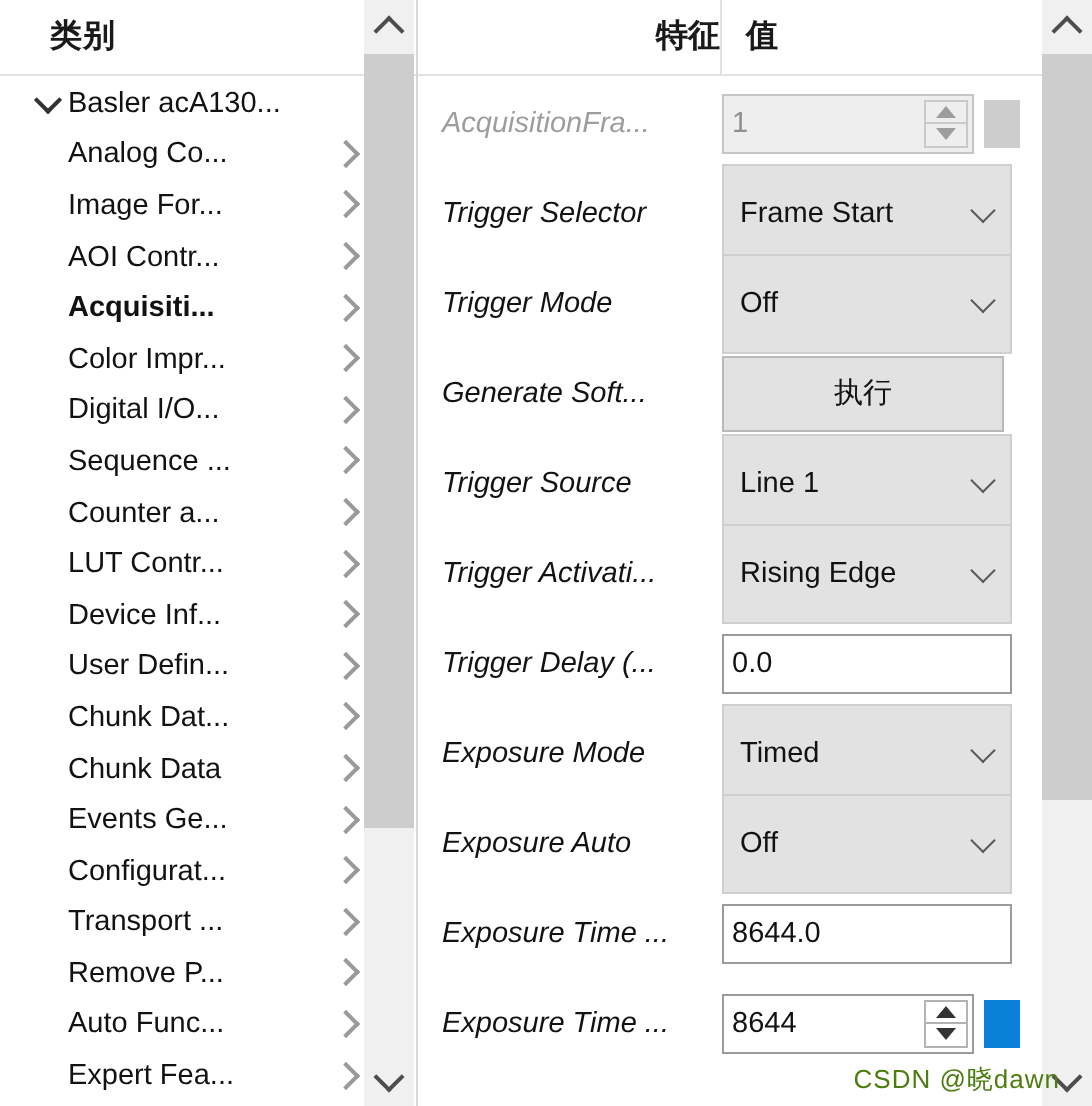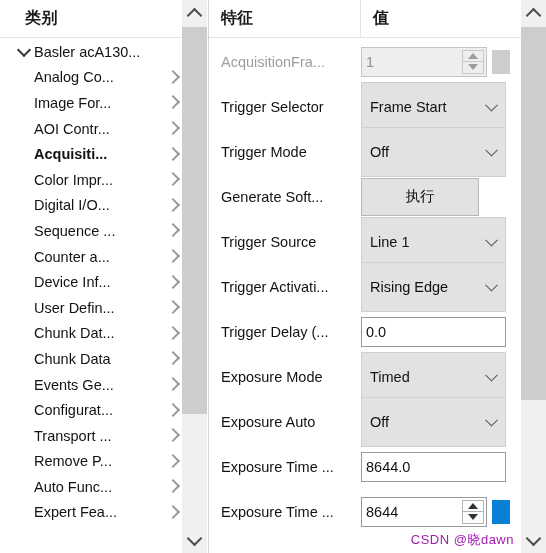"特征" #right-header .col-feature { justify-content: none -> flex-end }
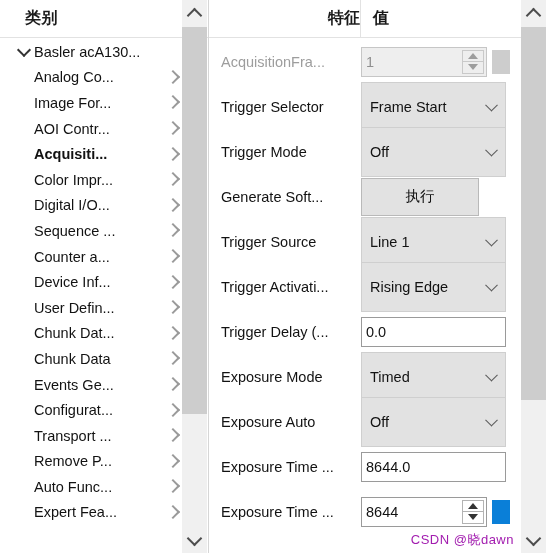"AcquisitionFra..." .grid-row .cell-name { font-style: none -> italic }
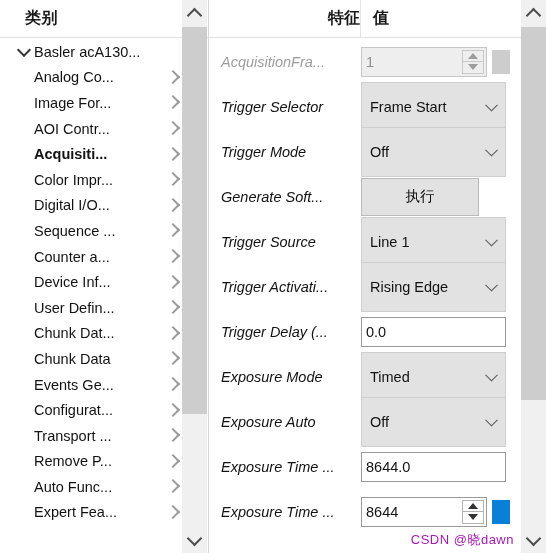"执行" .exec-btn { width: 118px -> 141px }
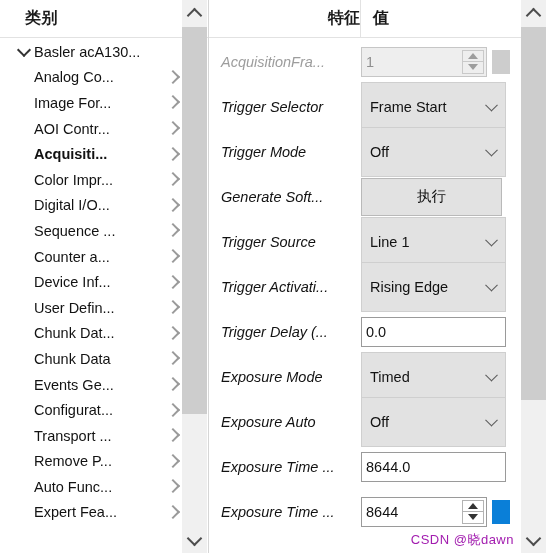"LUT Contr..." div.tree-item { html: none -> <div> <span></span> <span>LUT Contr...</span> <span><span></span></span> </div> }
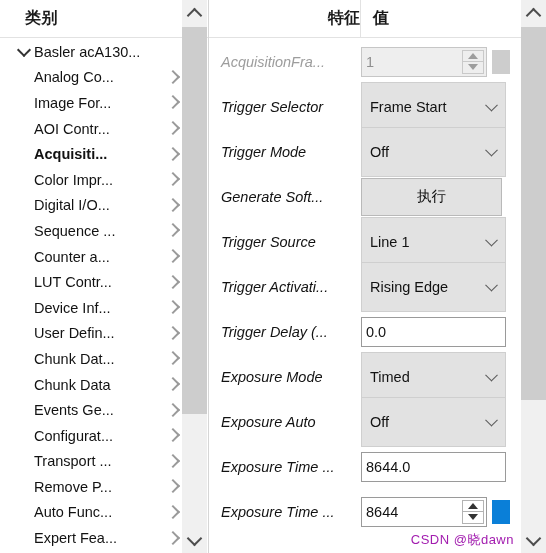"CSDN @晓dawn" #watermark { color: #a21caf -> #4d7c0f; right: 32px -> 16px }
